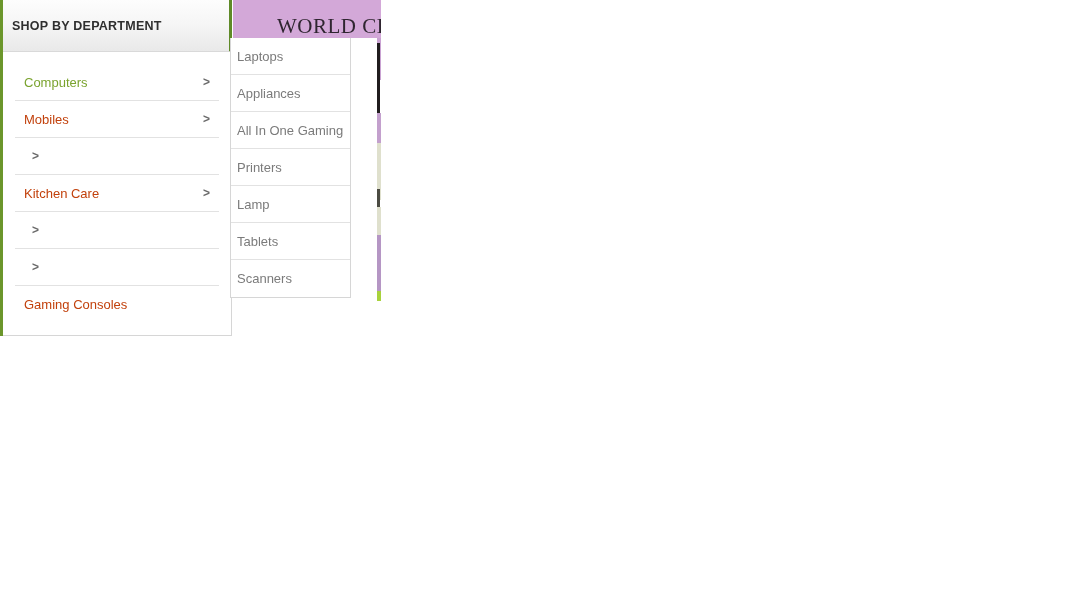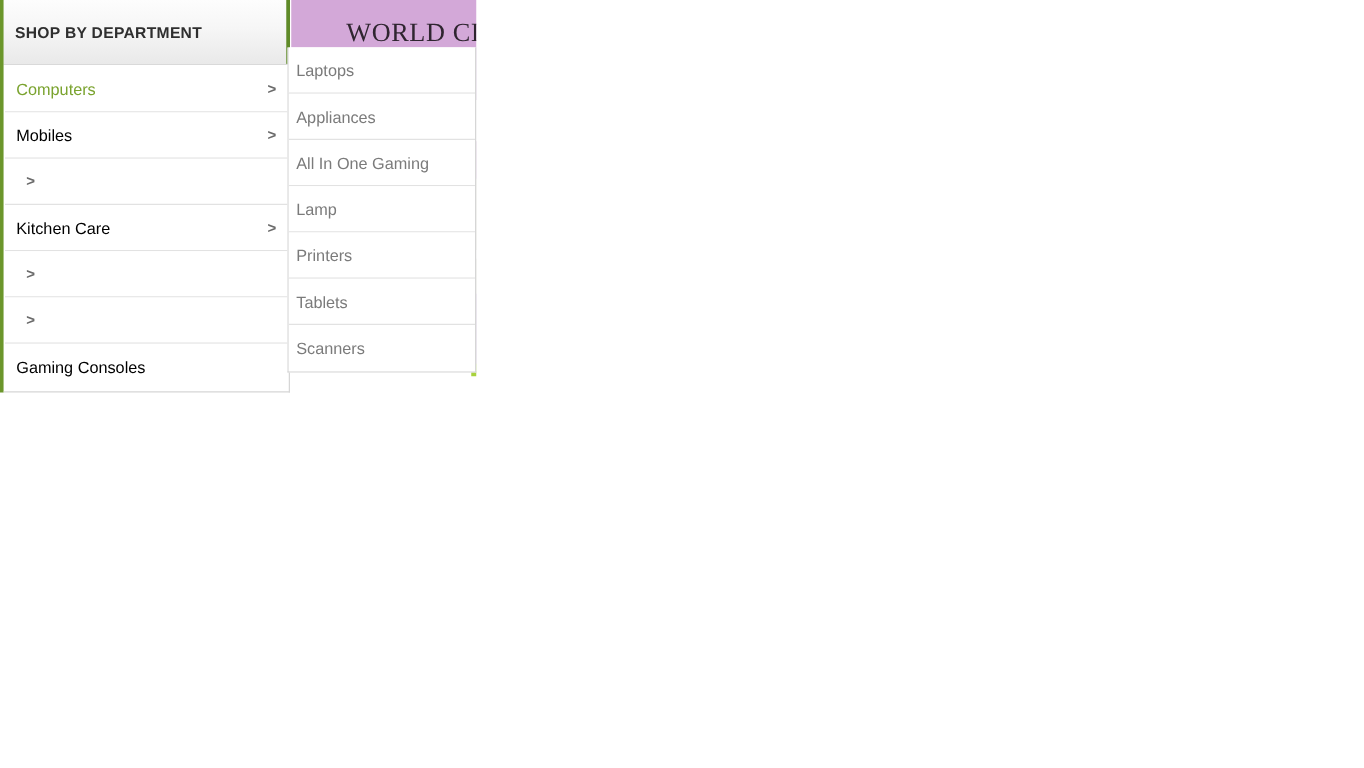"Laptops" #submenu-panel { width: 151px -> 121px }
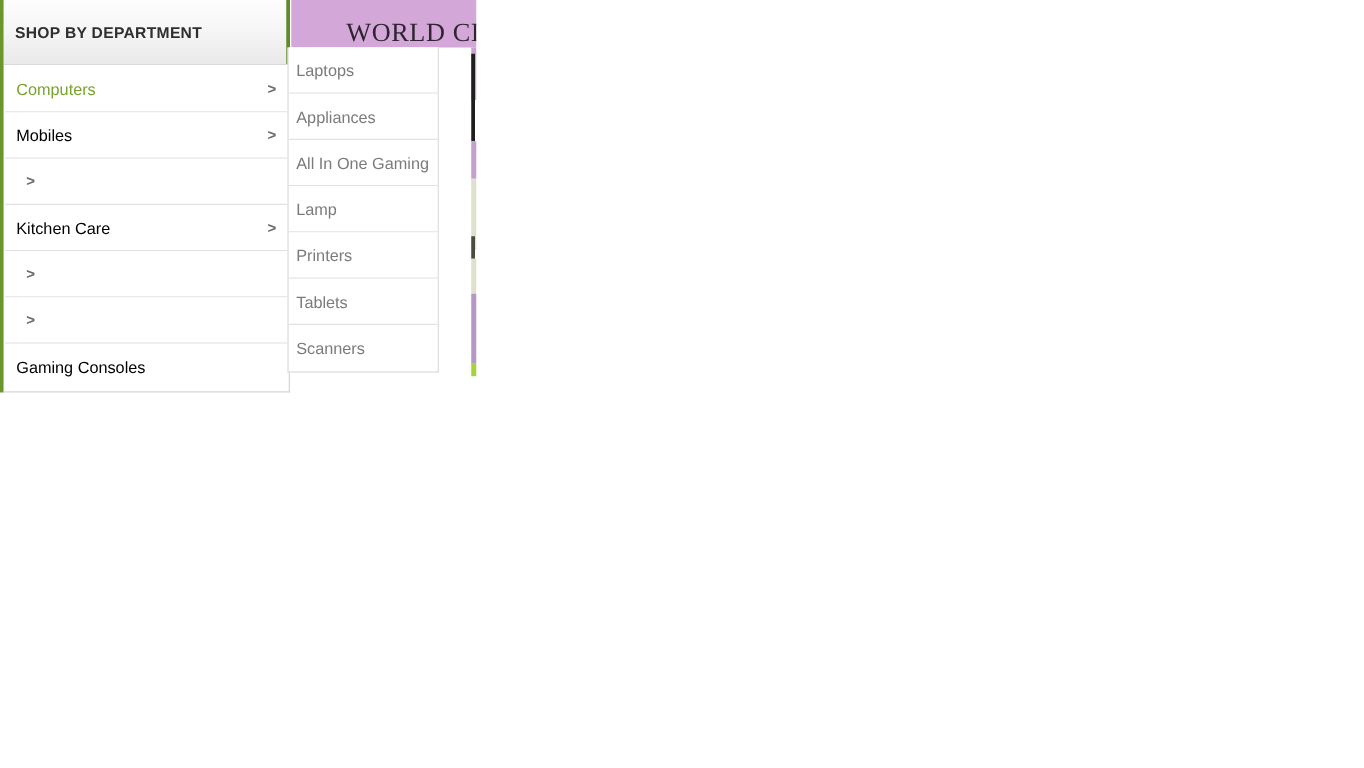"Computers" ul { padding: 1px -> 12px }
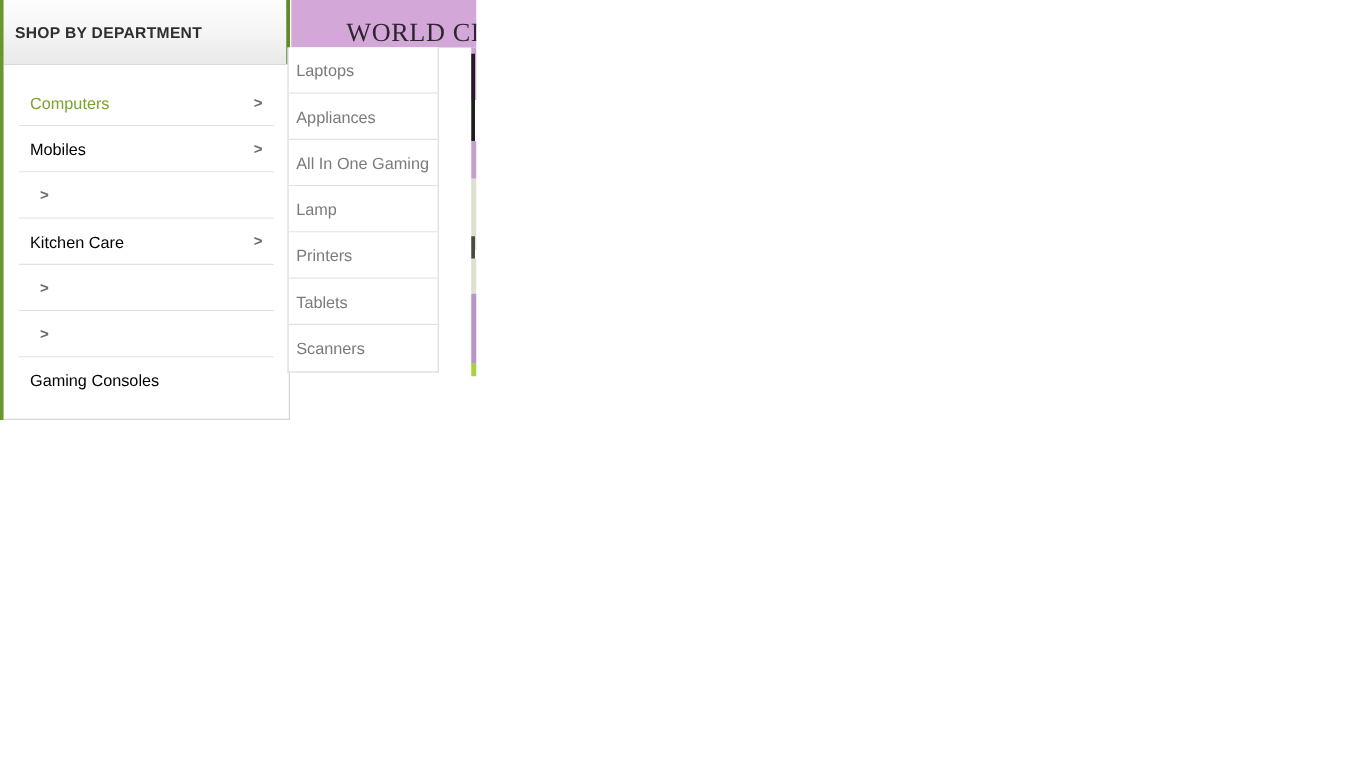"Mobiles" .dept-label { color: #000000 -> #c2410c }
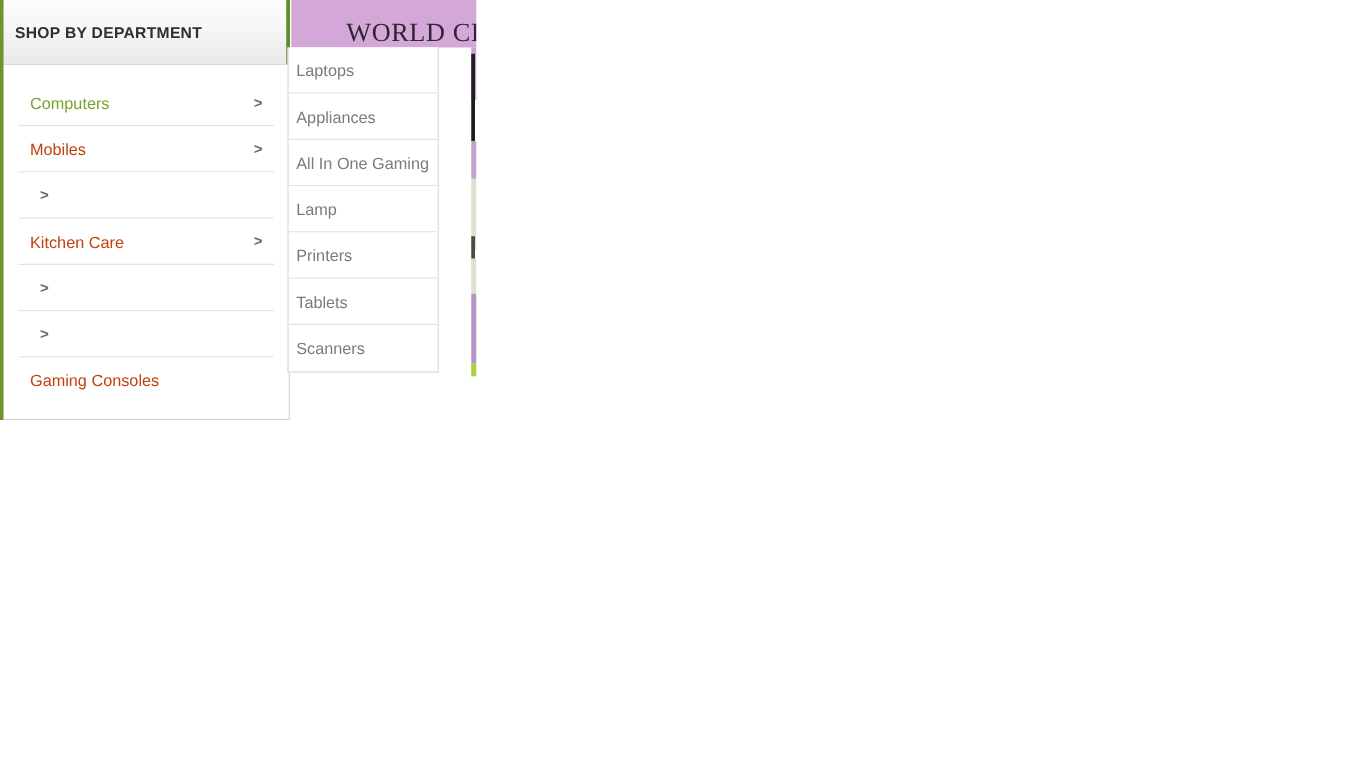"Lamp" div.sub-item { order: before "Printers" -> after "Printers" }
